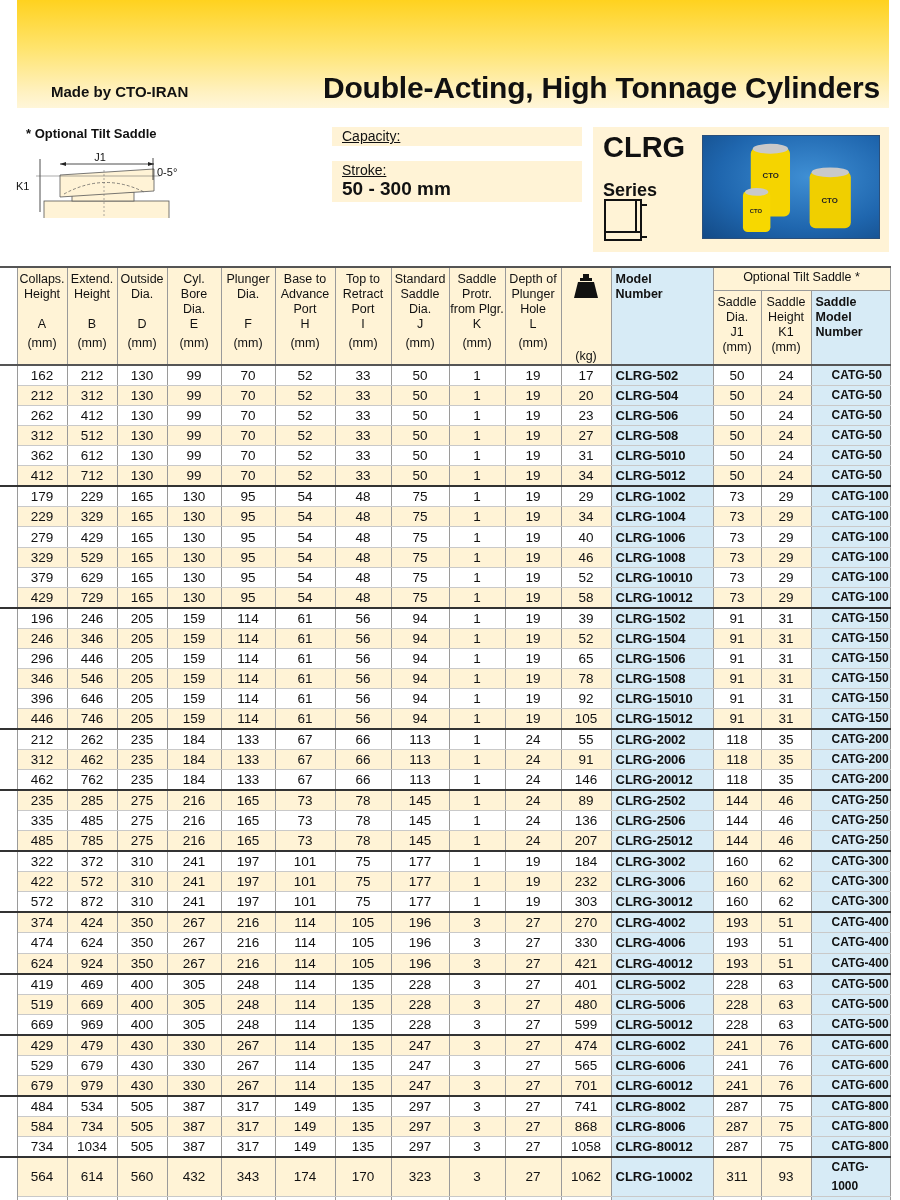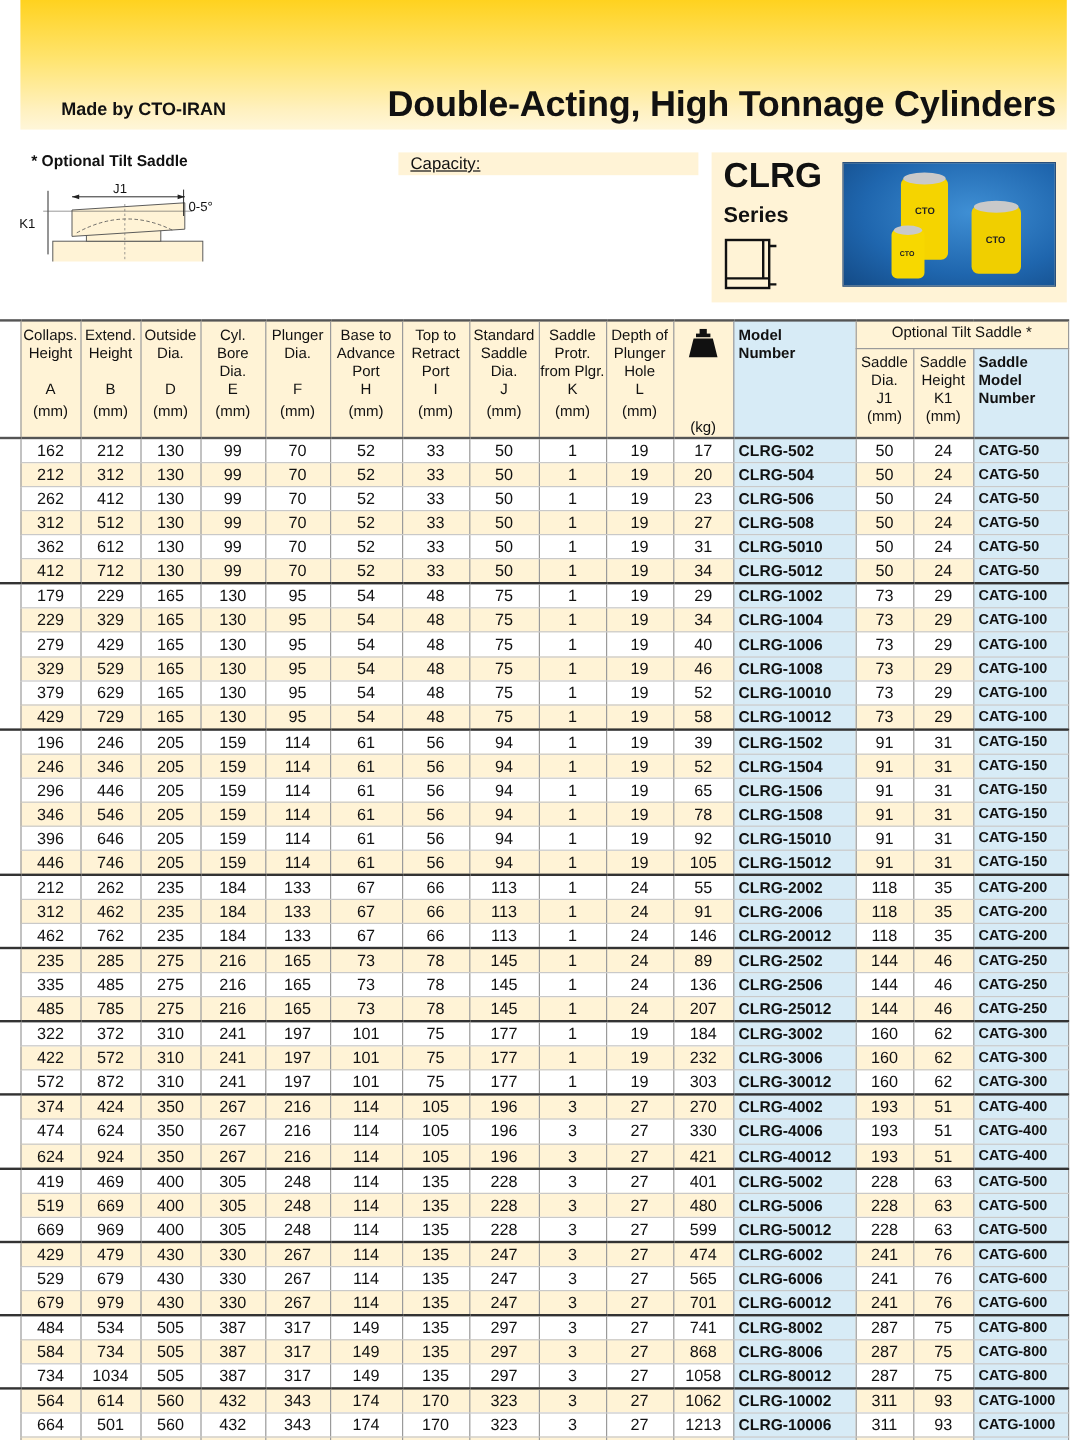"Stroke:" div.spec-box { html: none -> <div> <div>Stroke:</div> <div>50 - 300 mm</div> </div> }
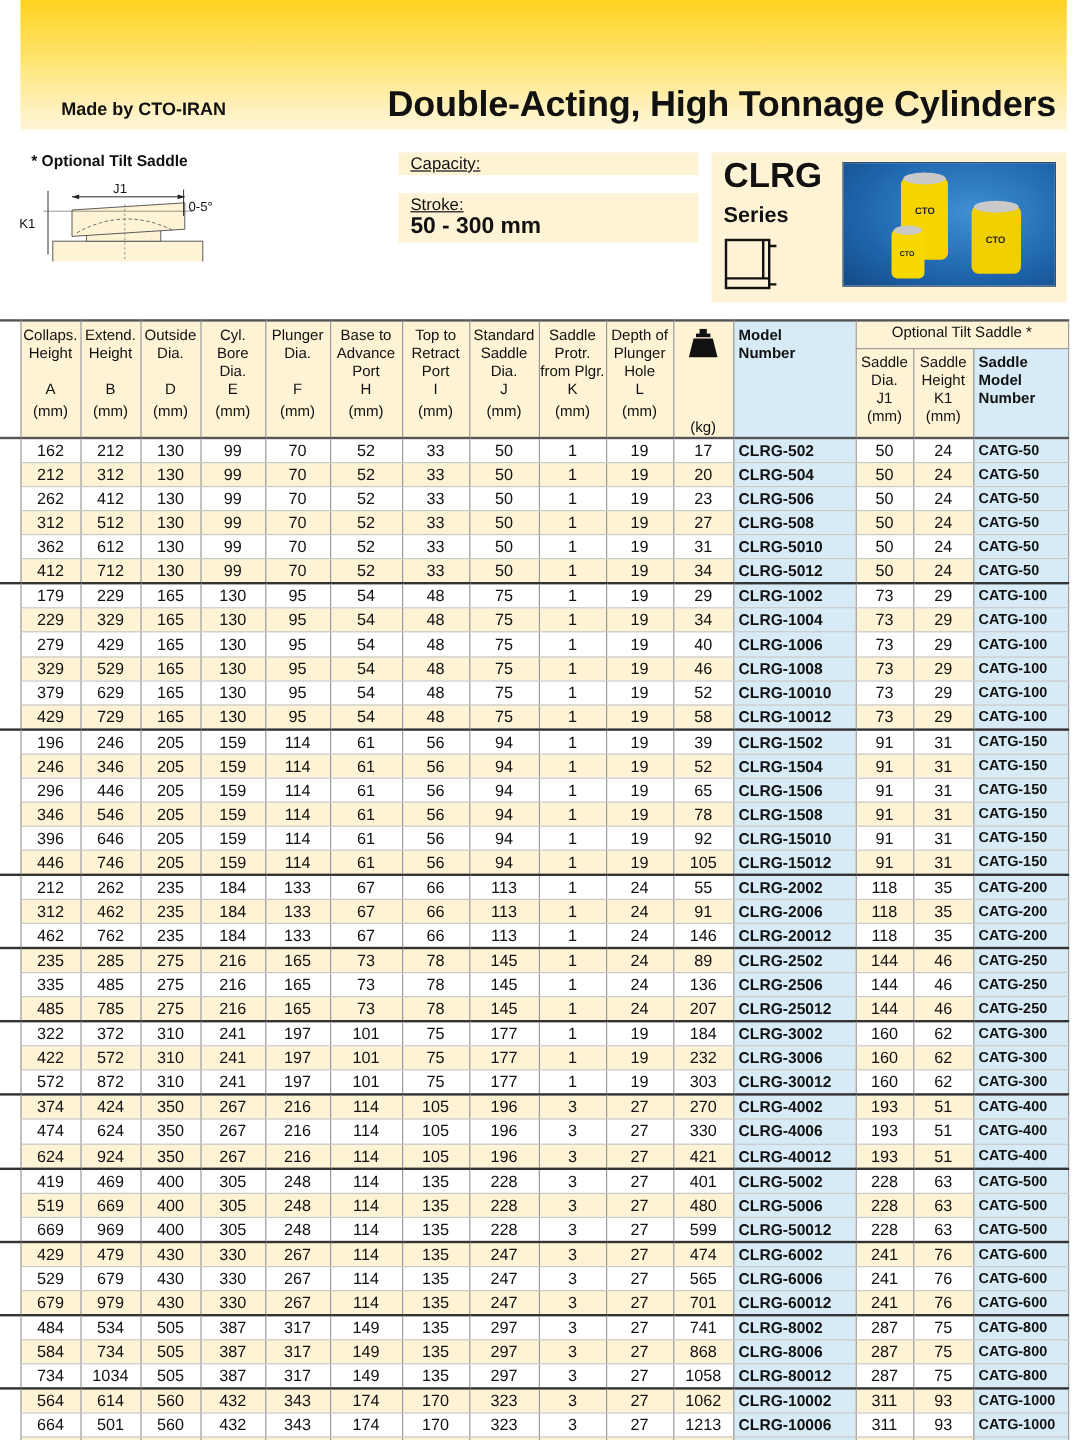"Series" .series-sub { top: 42px -> 53px }
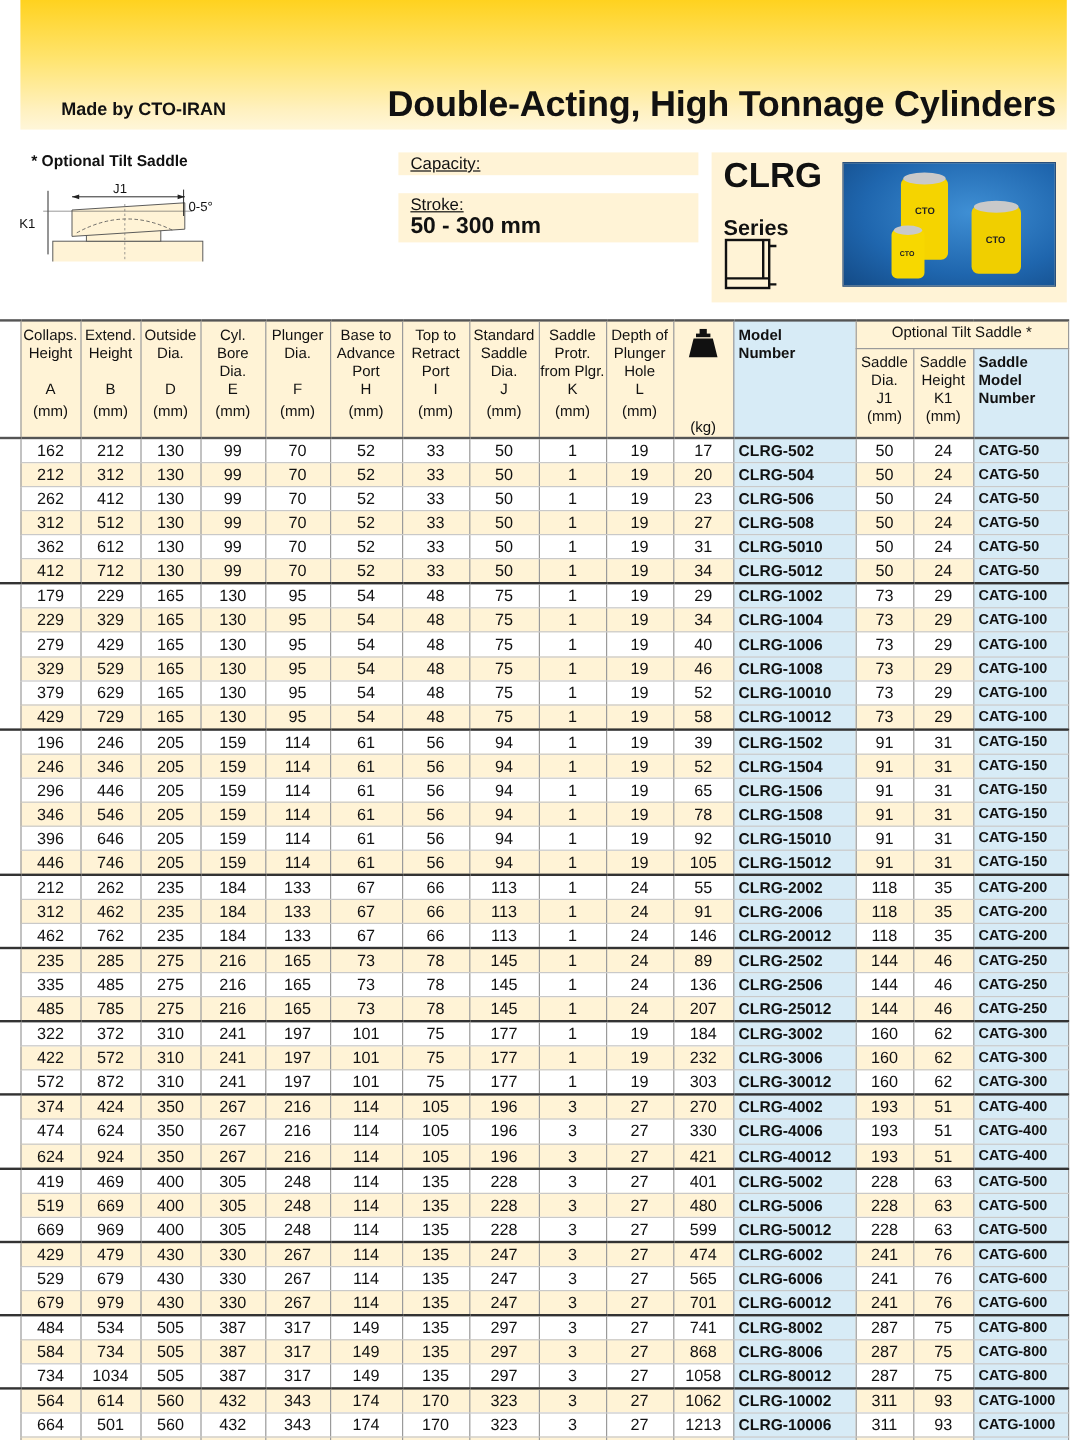"CATG-50" .spec-table tr td.smodel { padding-left: 4px -> 20px }
